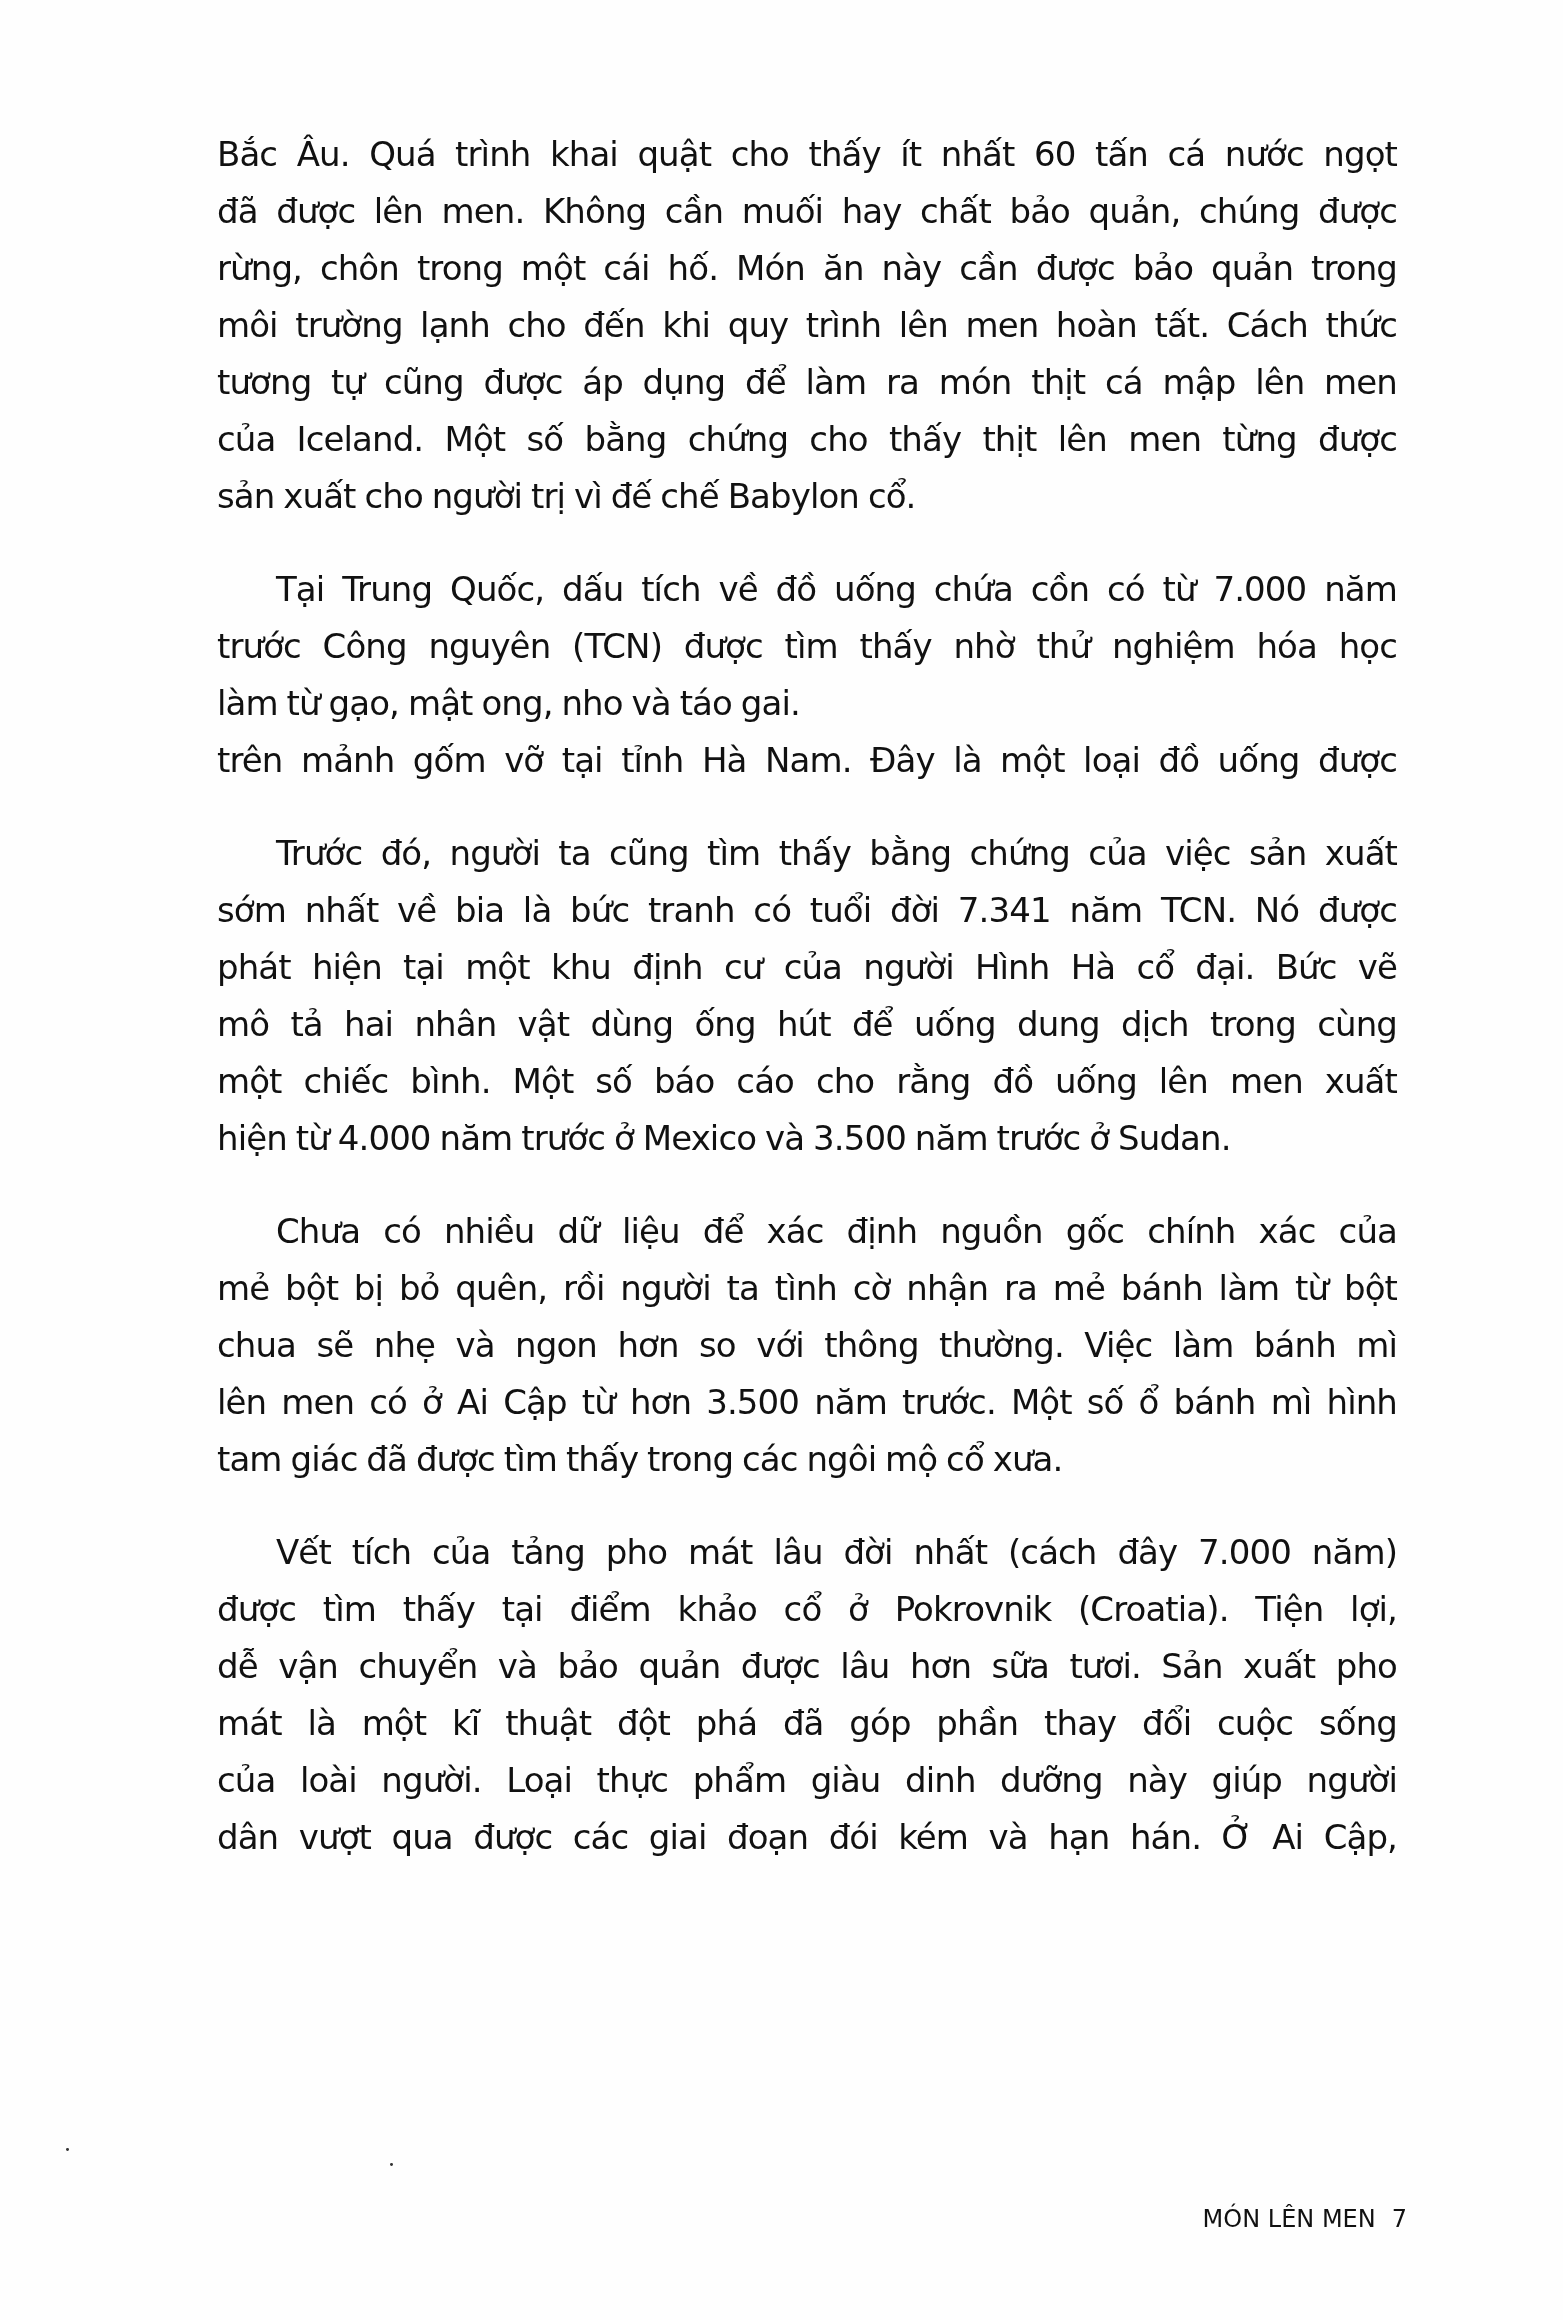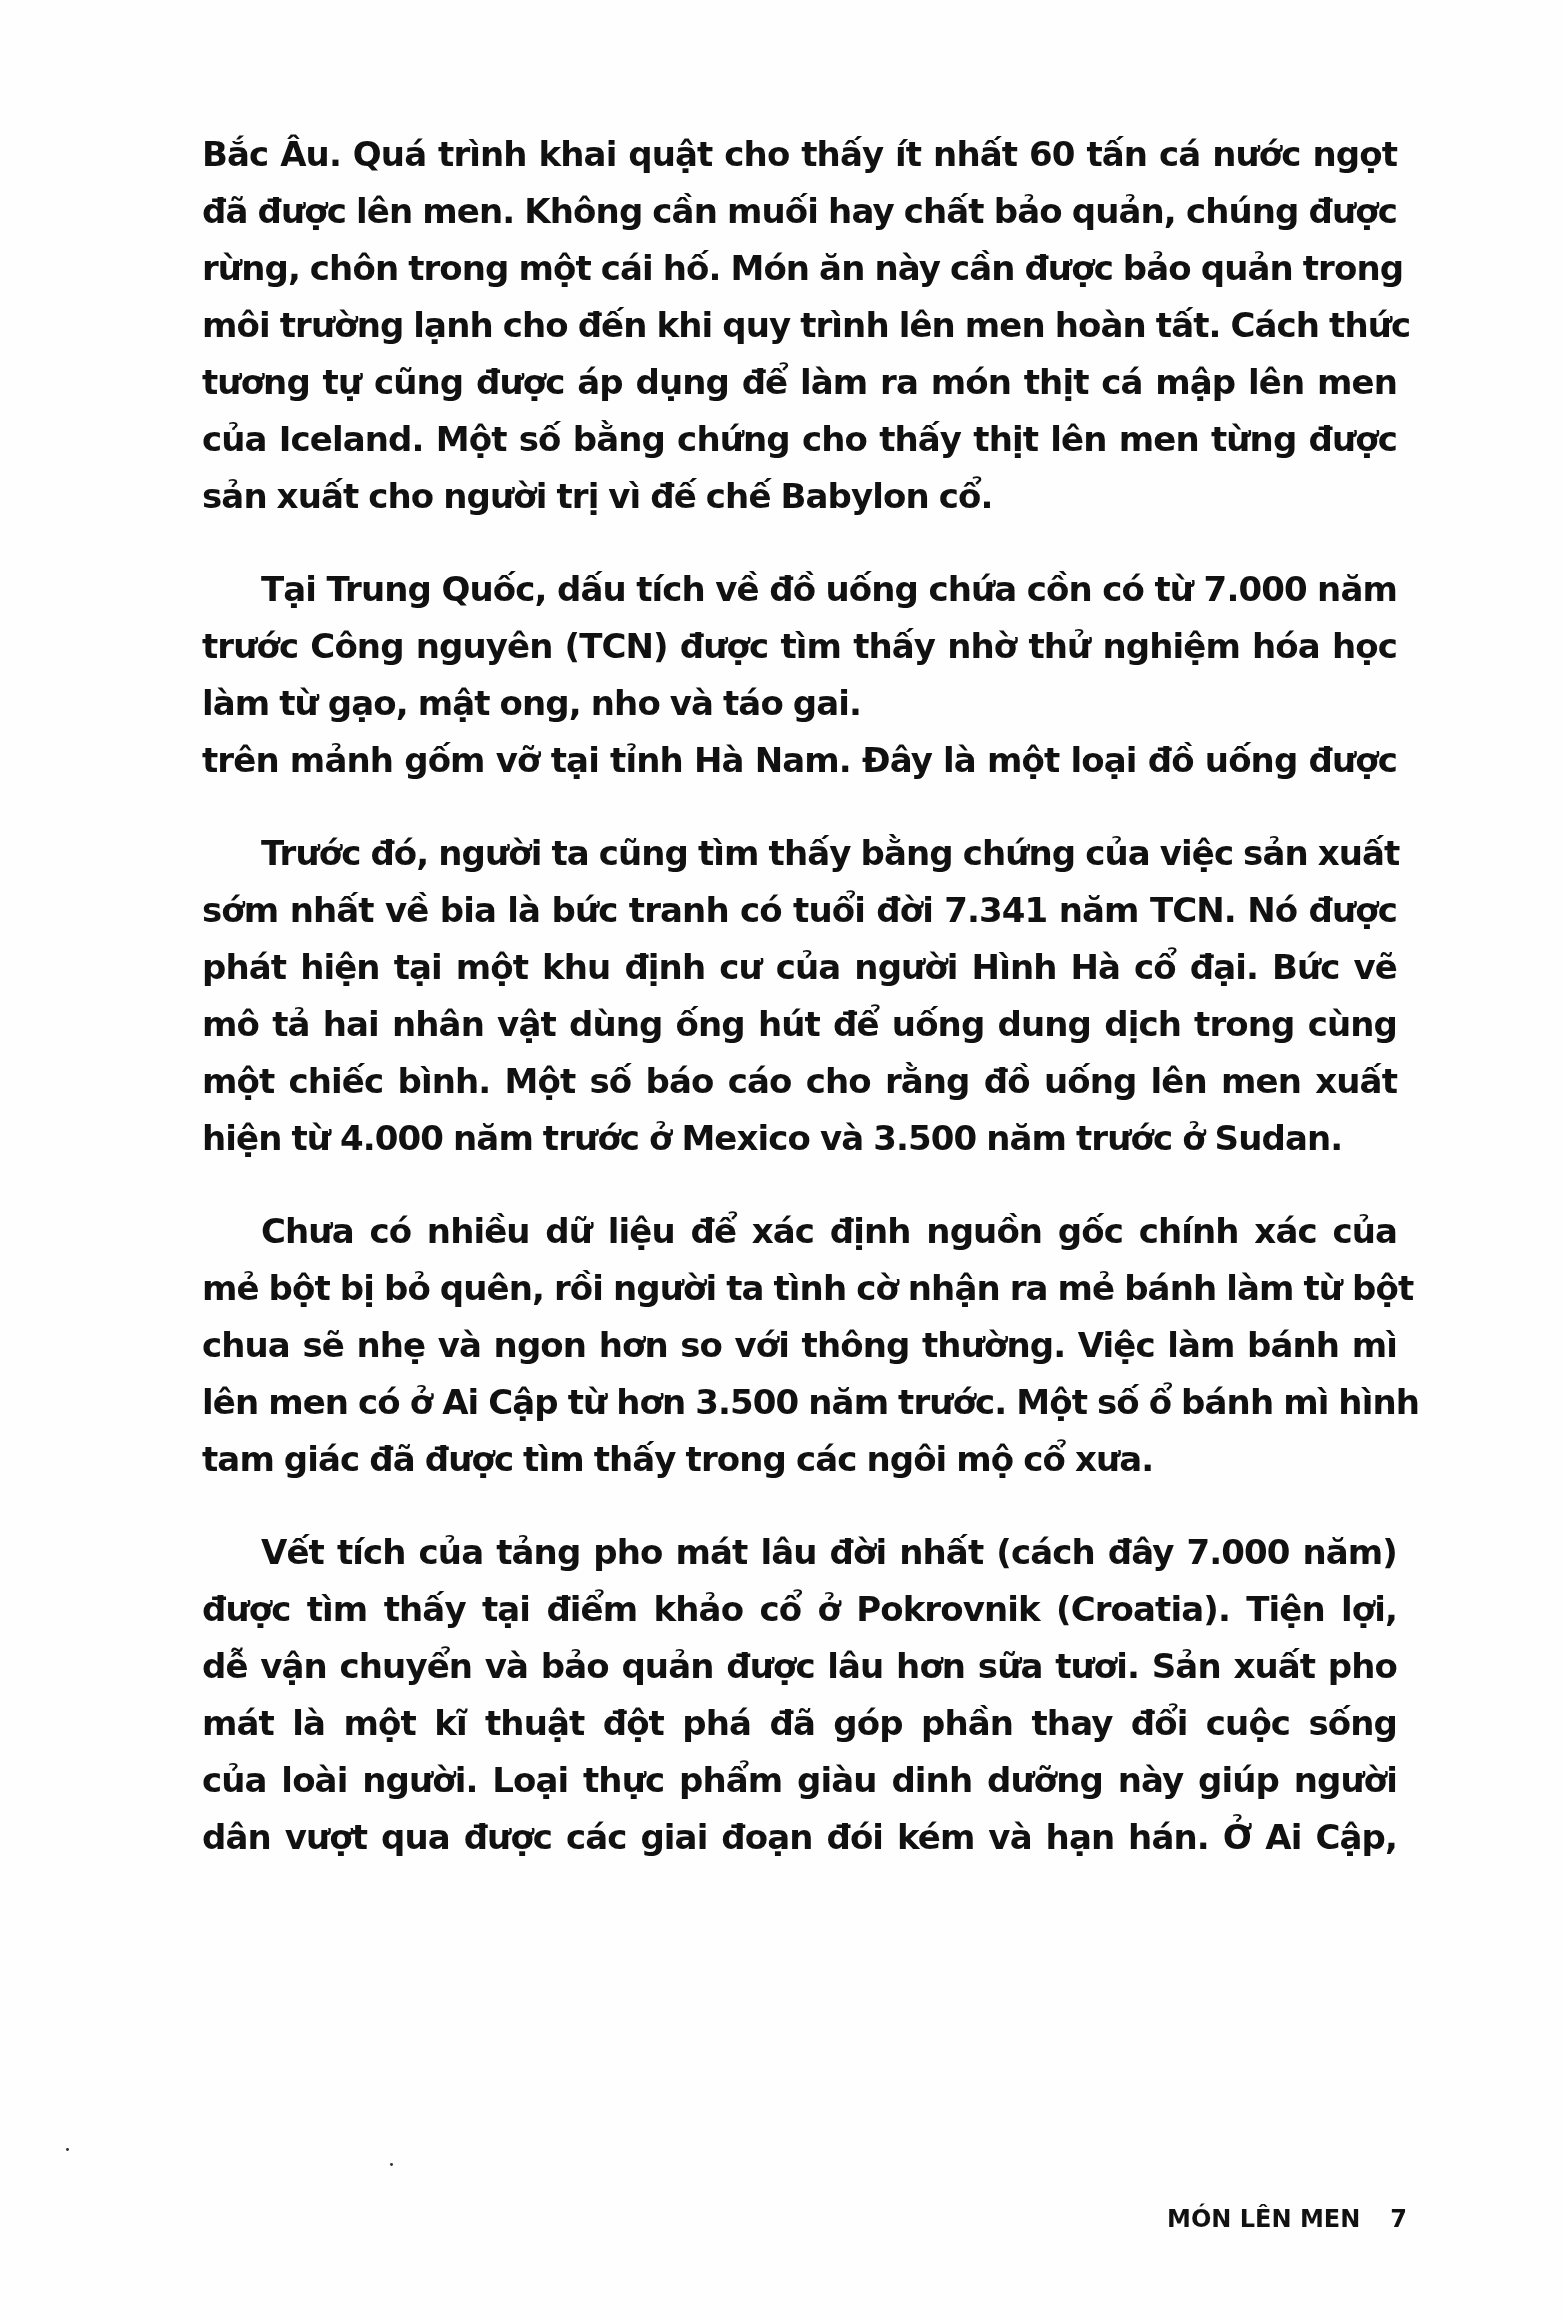"Bắc Âu. Quá trình khai" .para { font-weight: bold -> none; margin: 0 0 36px 0 -> 0 0 36px 15px }
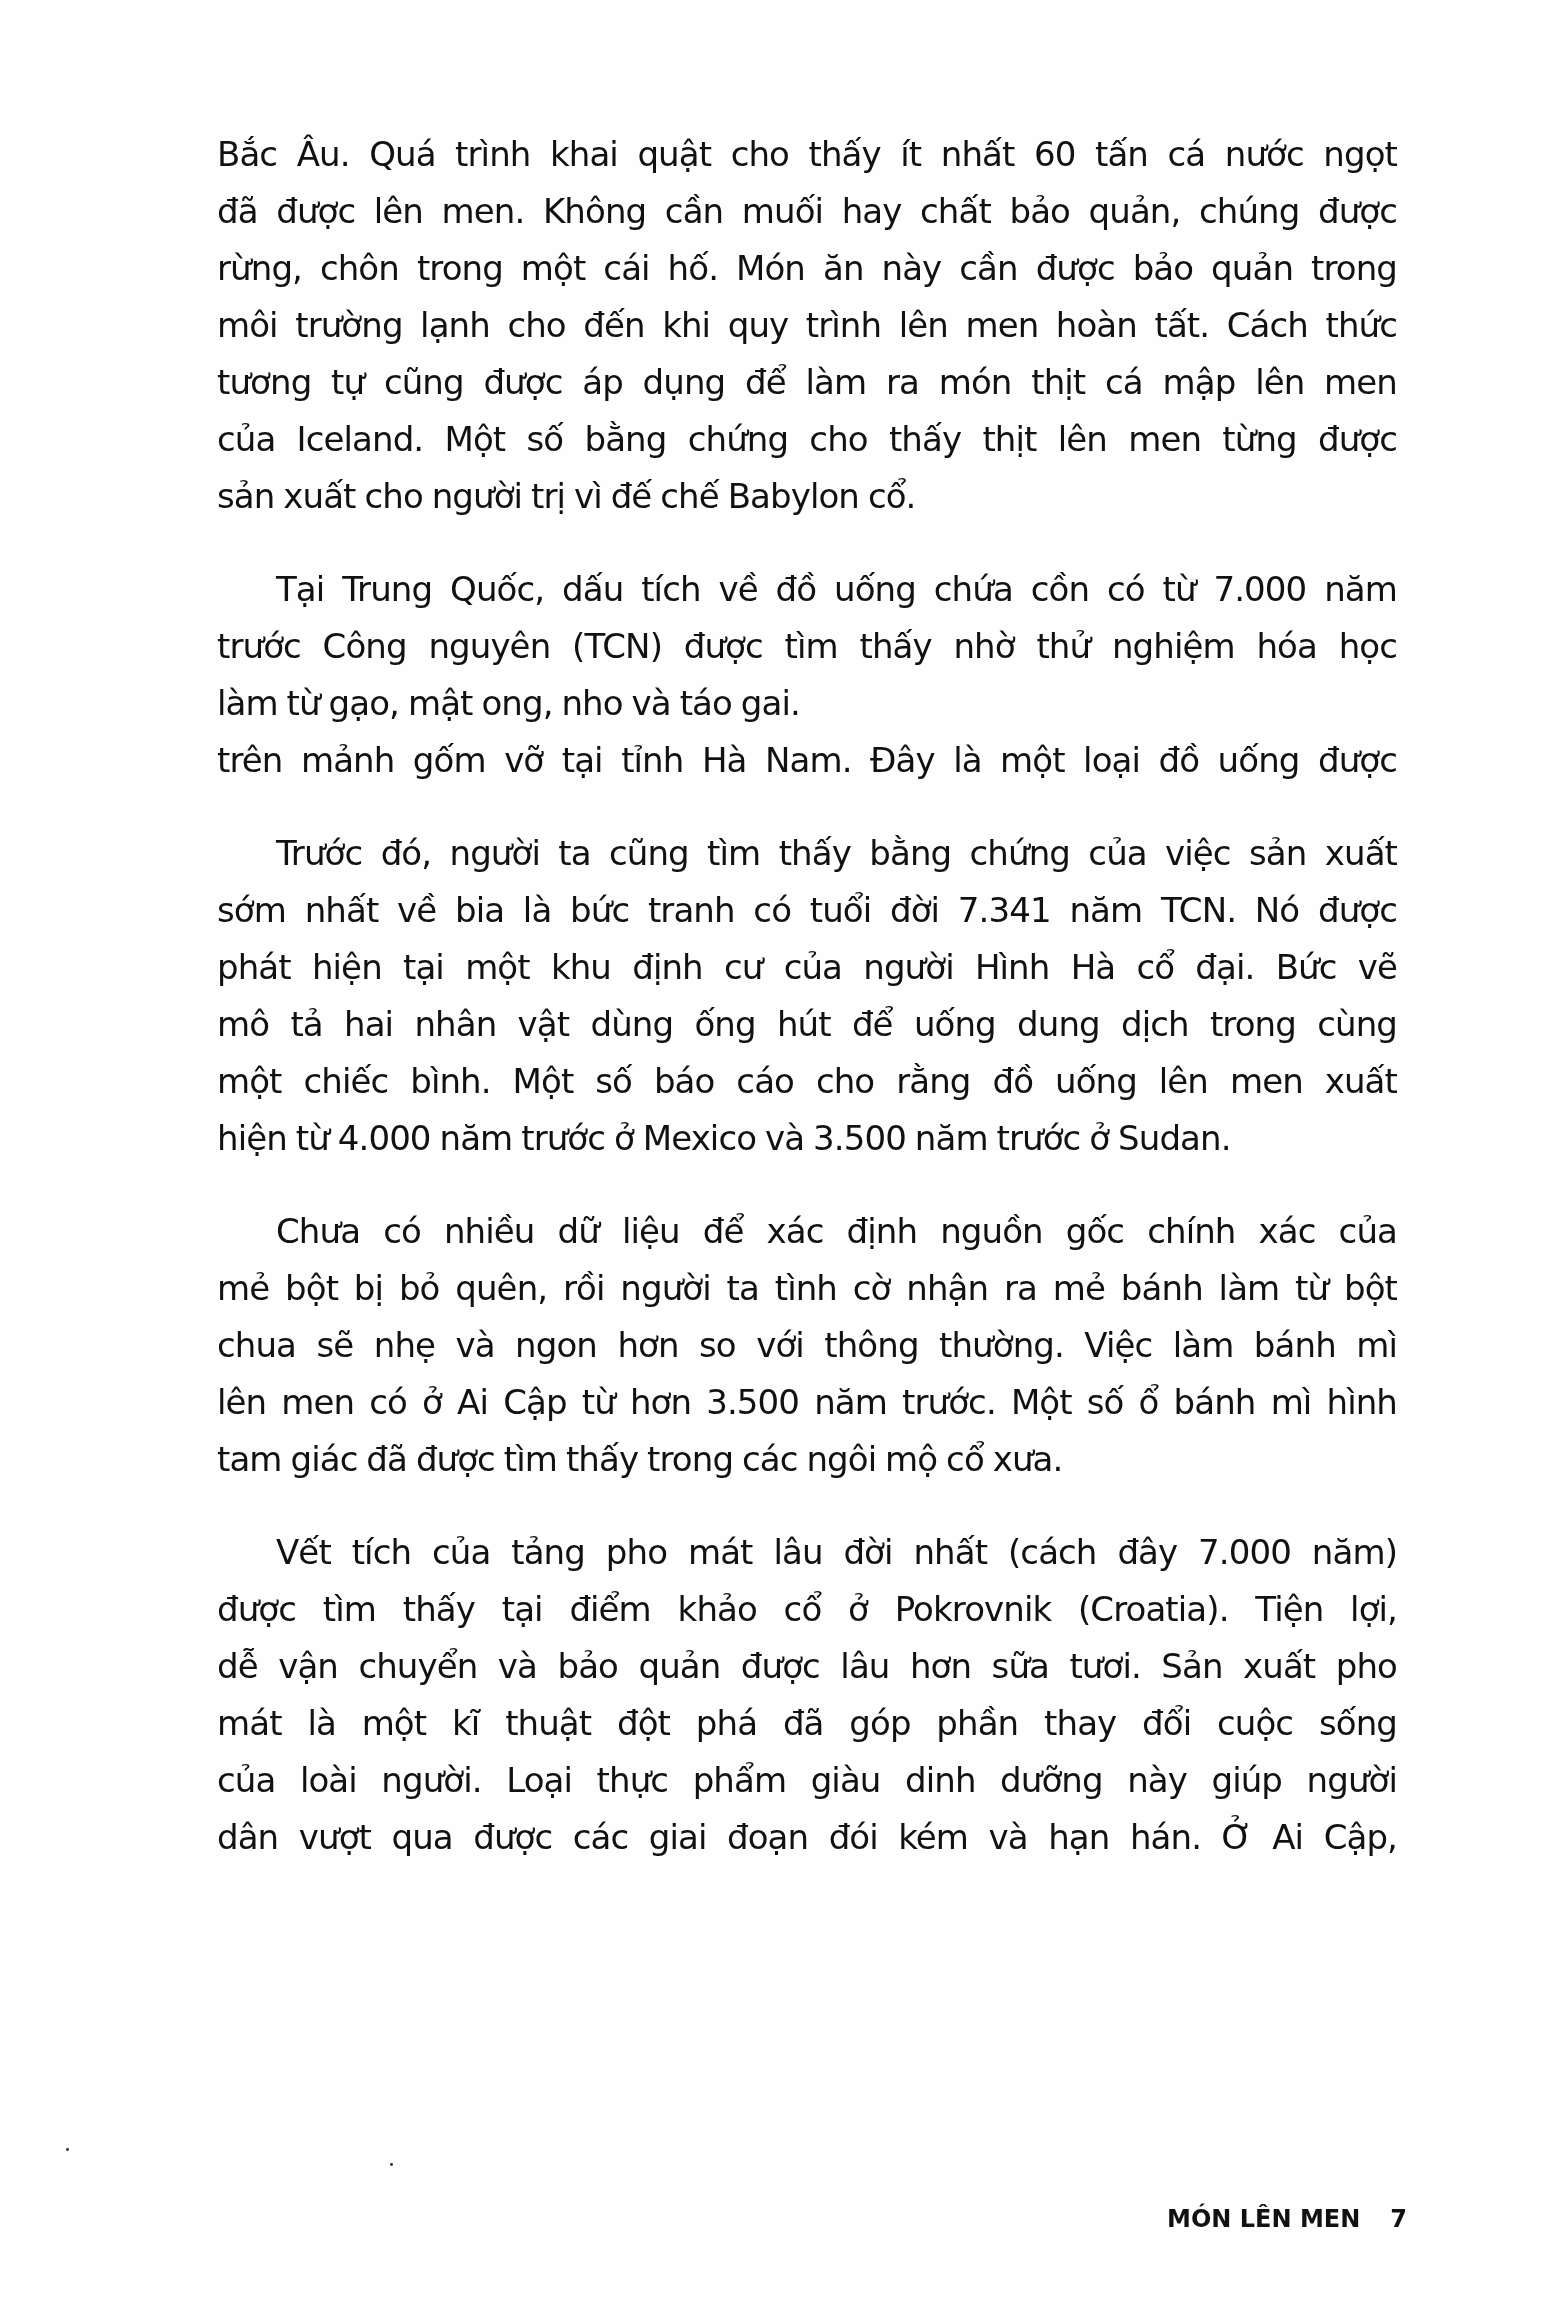"MÓN LÊN MEN" .footer { font-weight: bold -> normal; gap: 30px -> 16px }
